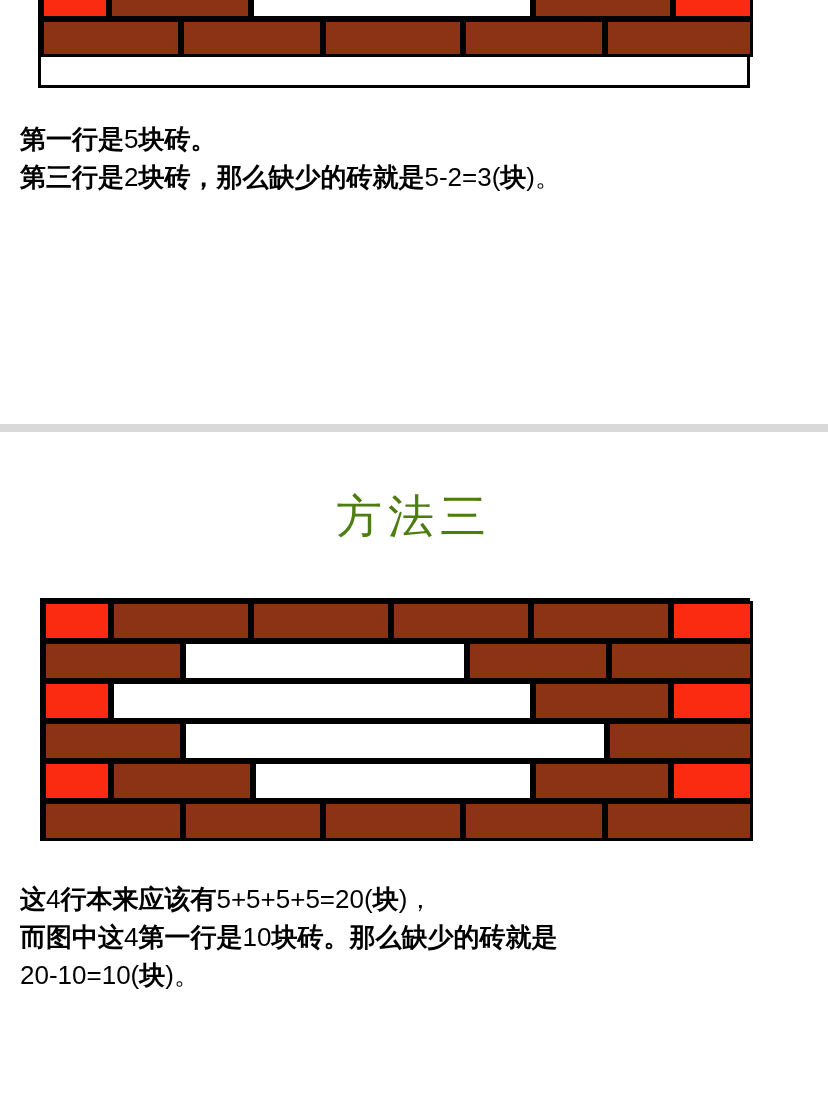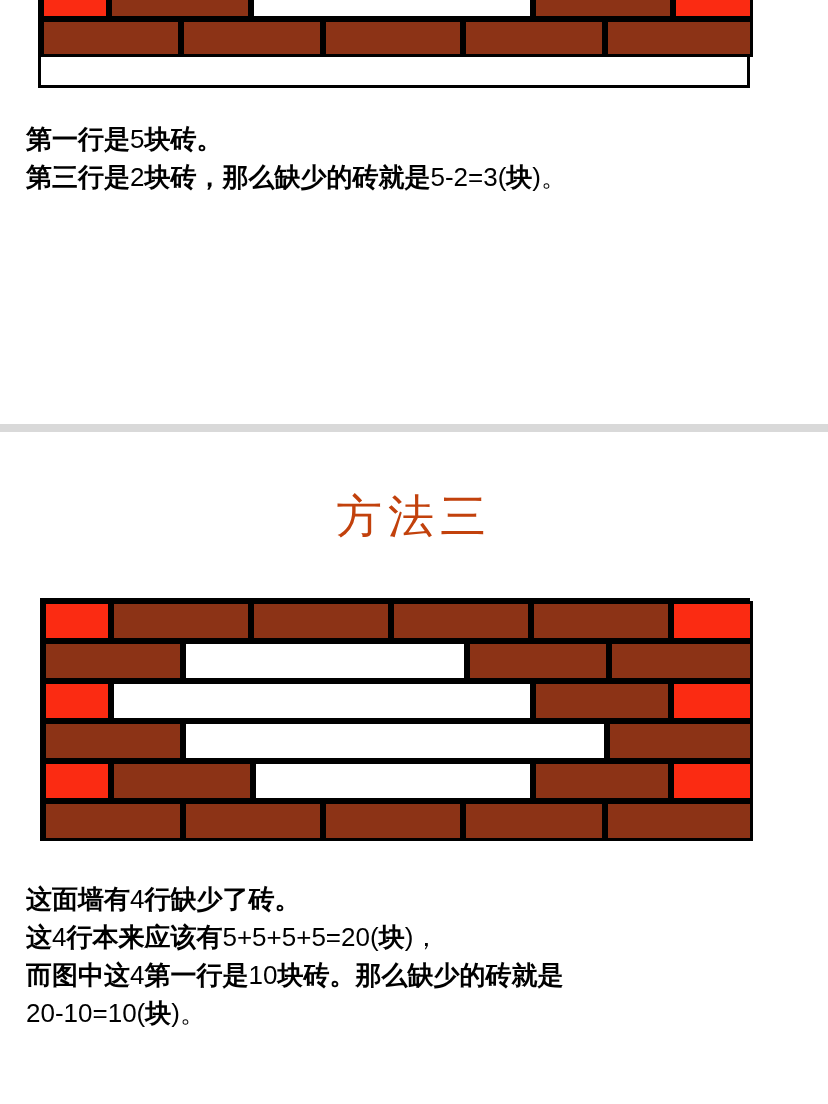"第一行是5块砖。" .text-block { left: 26px -> 20px }
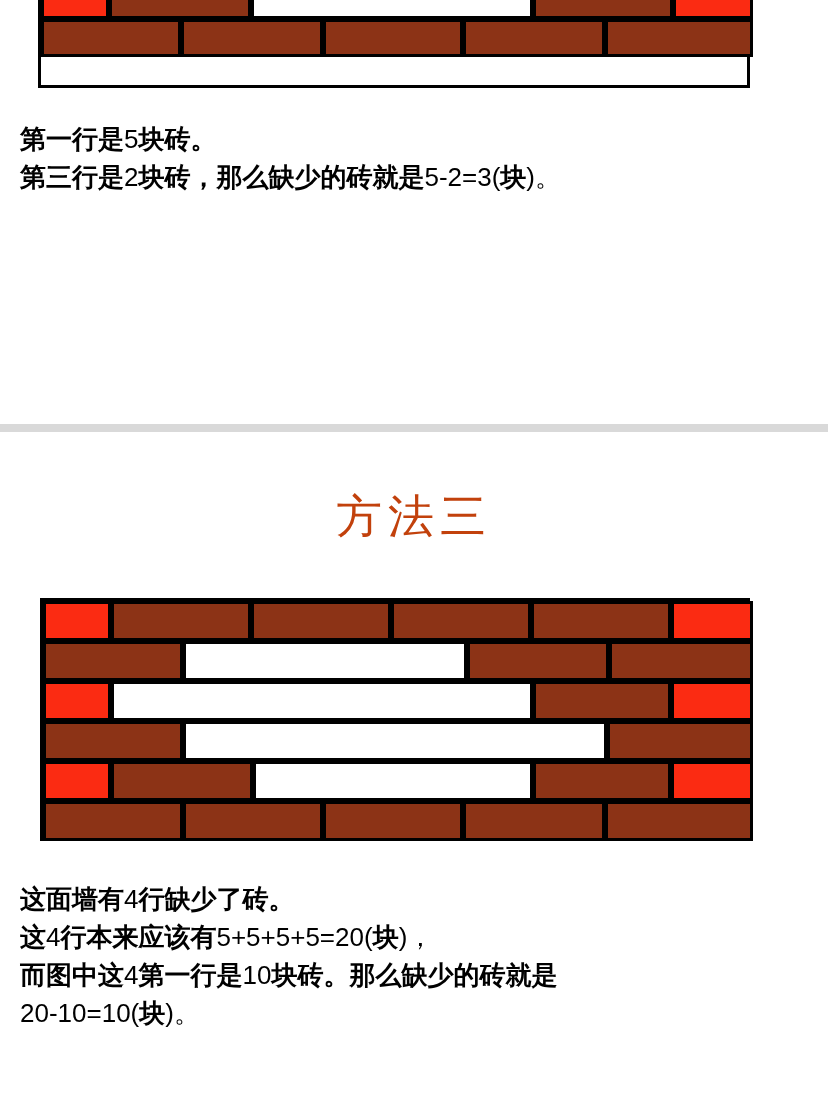"方法三" #method-title { color: #c2410c -> #4d7c0f }
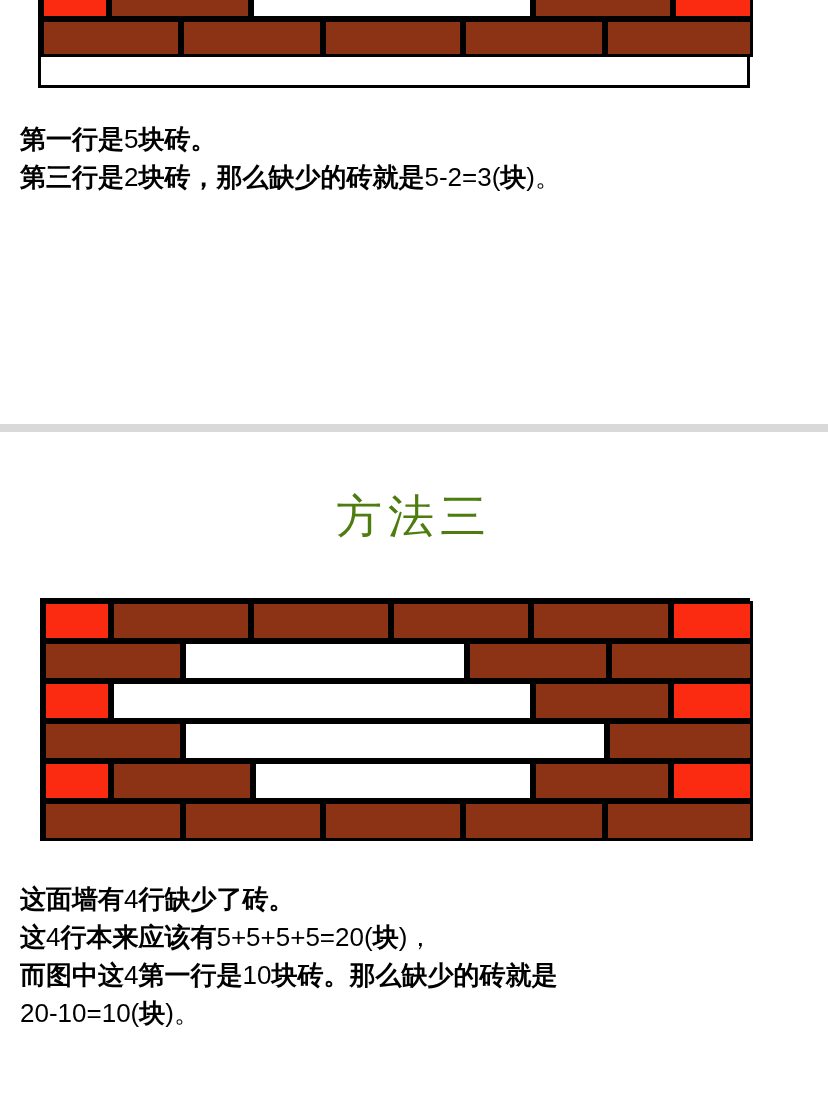"这面墙有4行缺少了砖。" div.line { html: <div><span>这面墙有</span><span>4</span><span>行缺少了砖。</span></div> -> none }
